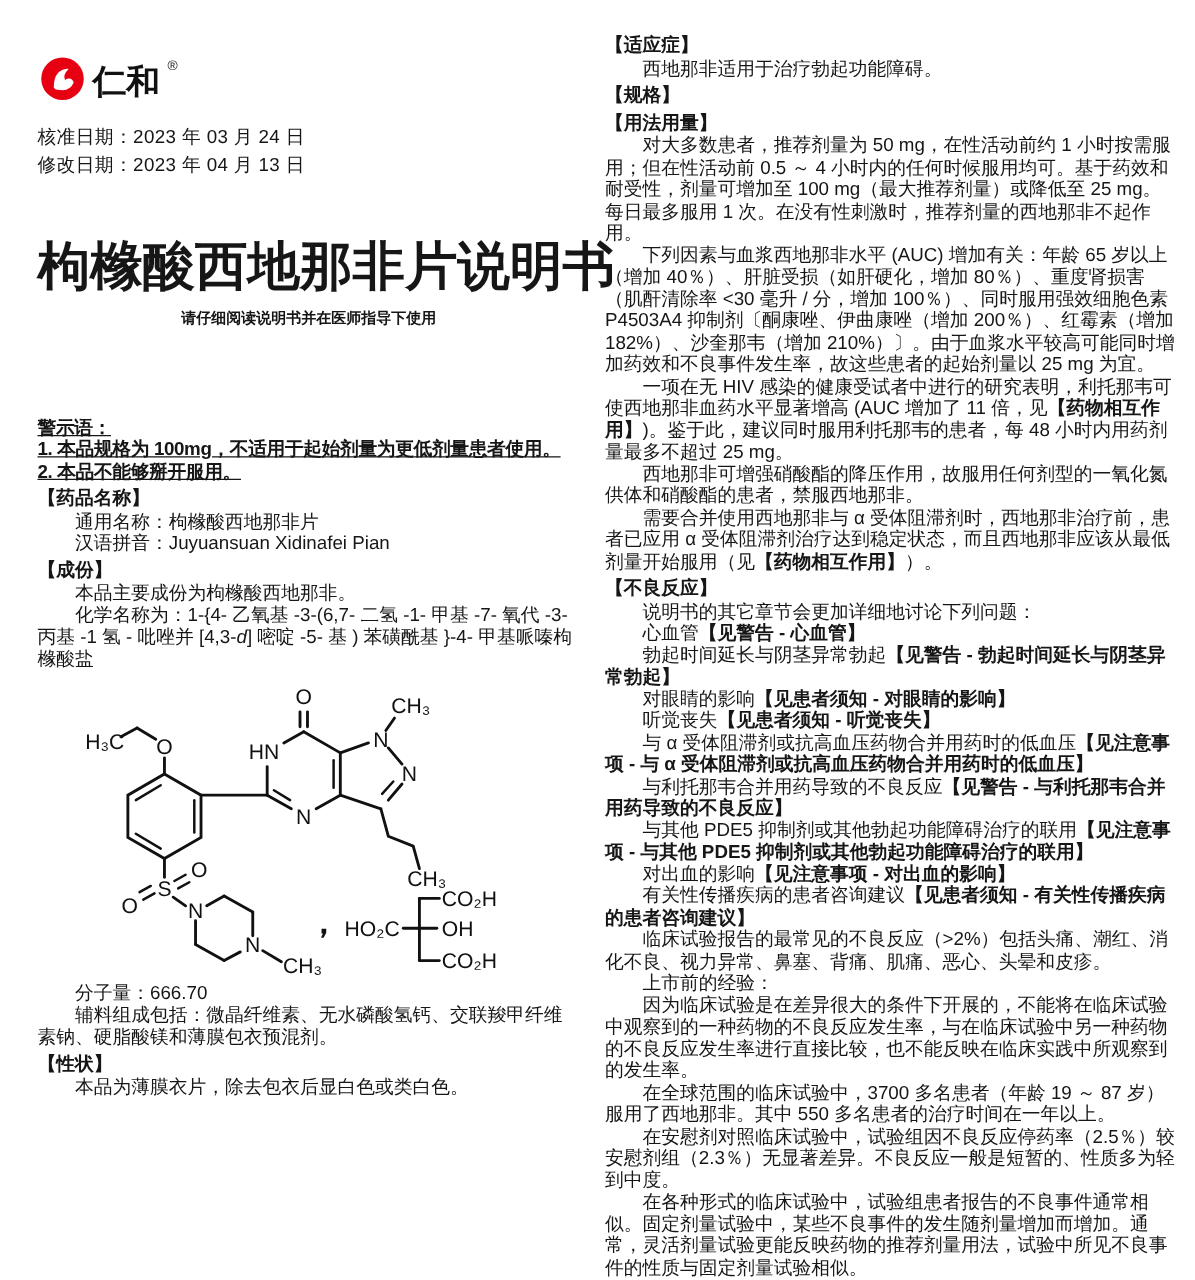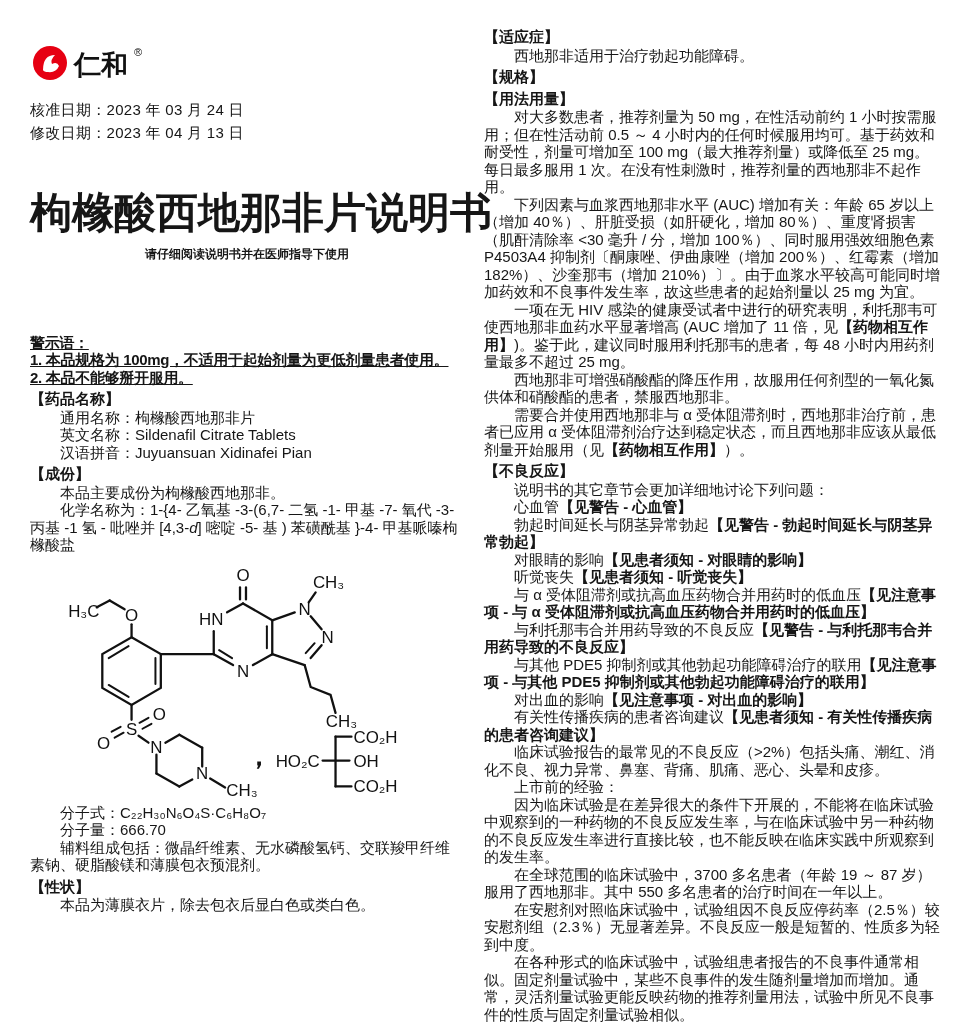"英文名称：Sildenafil Citrate Tablets" div.blk { html: <div><span>英文名称：Sildenafil Citrate Tablets</span></div> -> none }
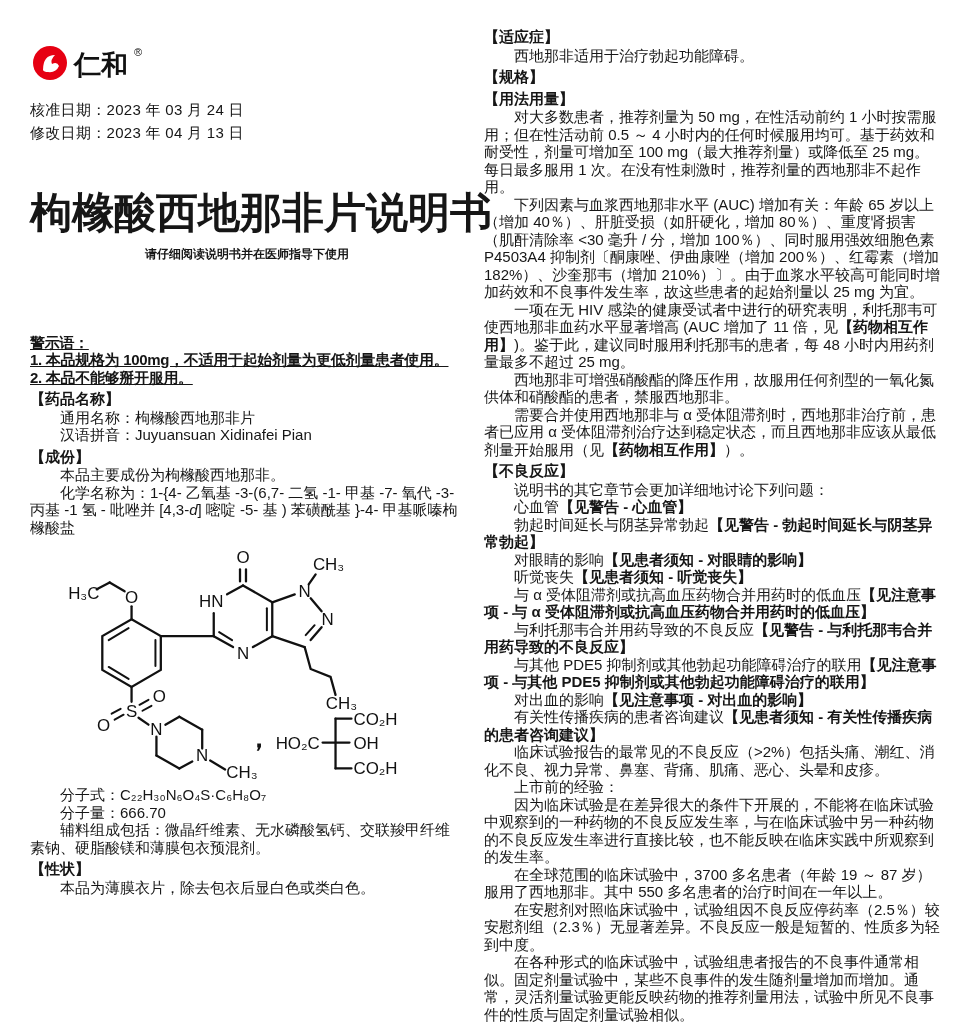"分子式：C₂₂H₃₀N₆O₄S·C₆H₈O₇" div.blk { html: <div><span>分子式：C₂₂H₃₀N₆O₄S·C₆H₈O₇</span></div> -> none }
